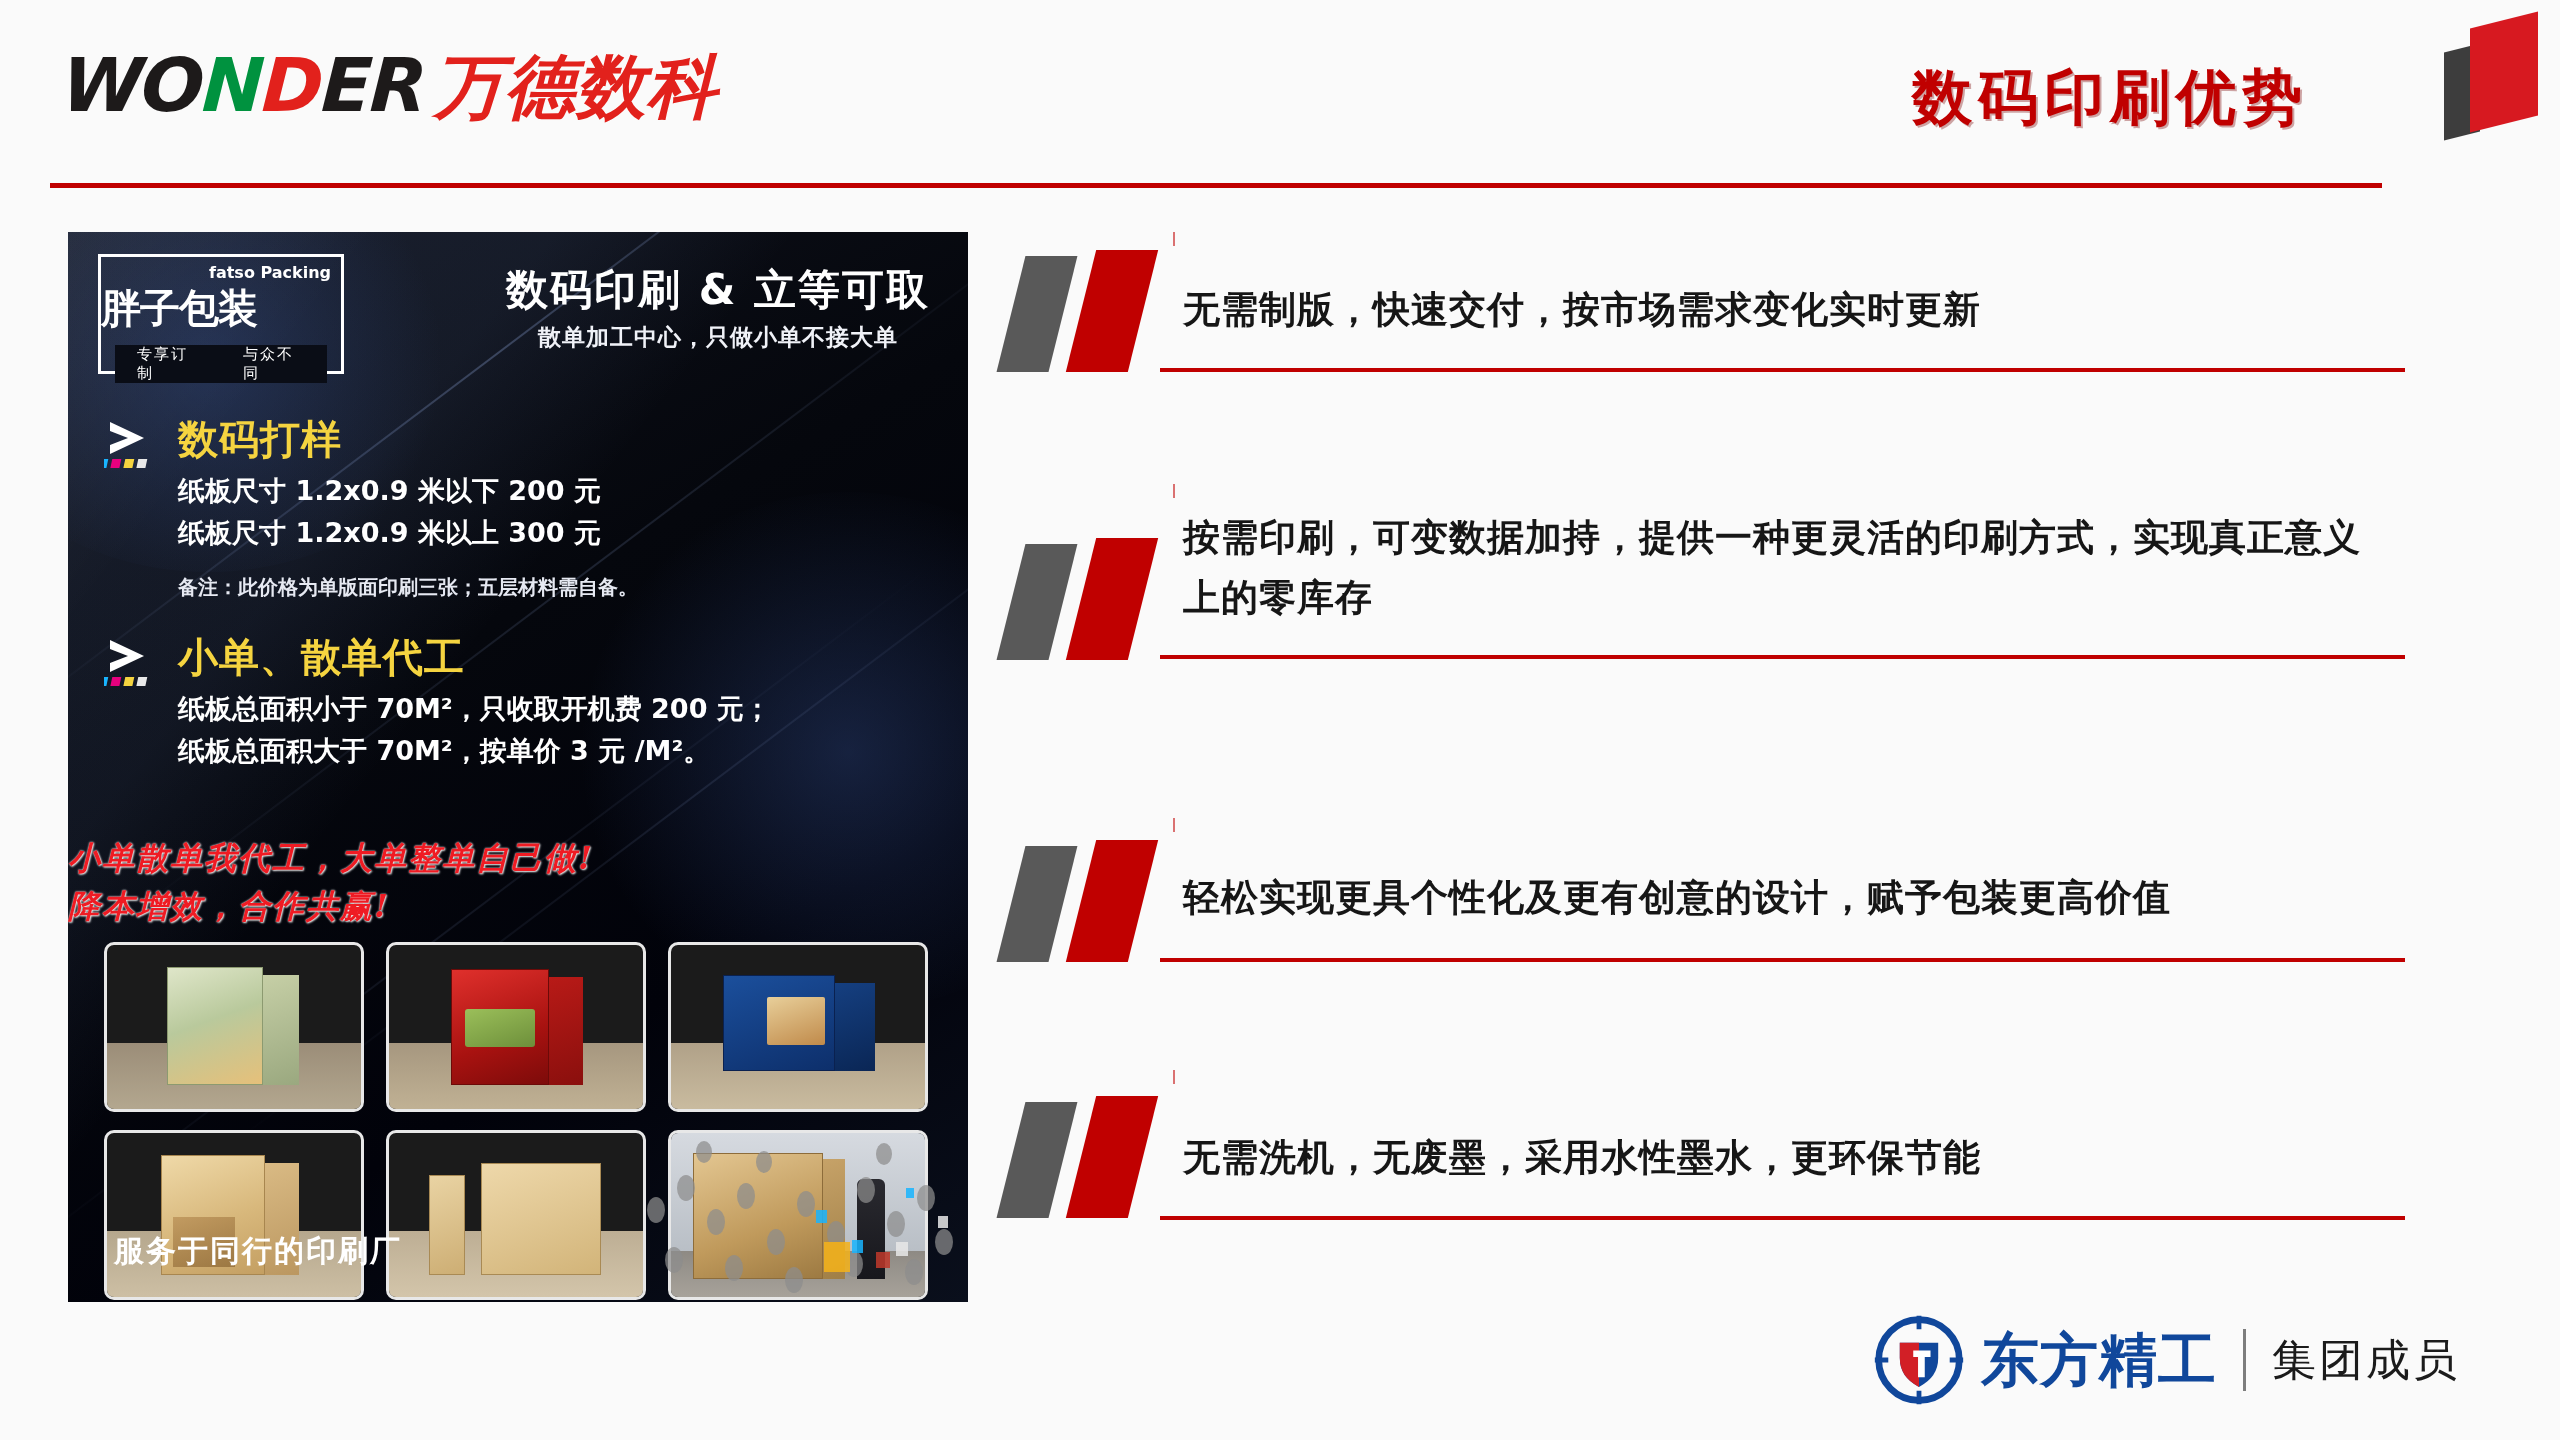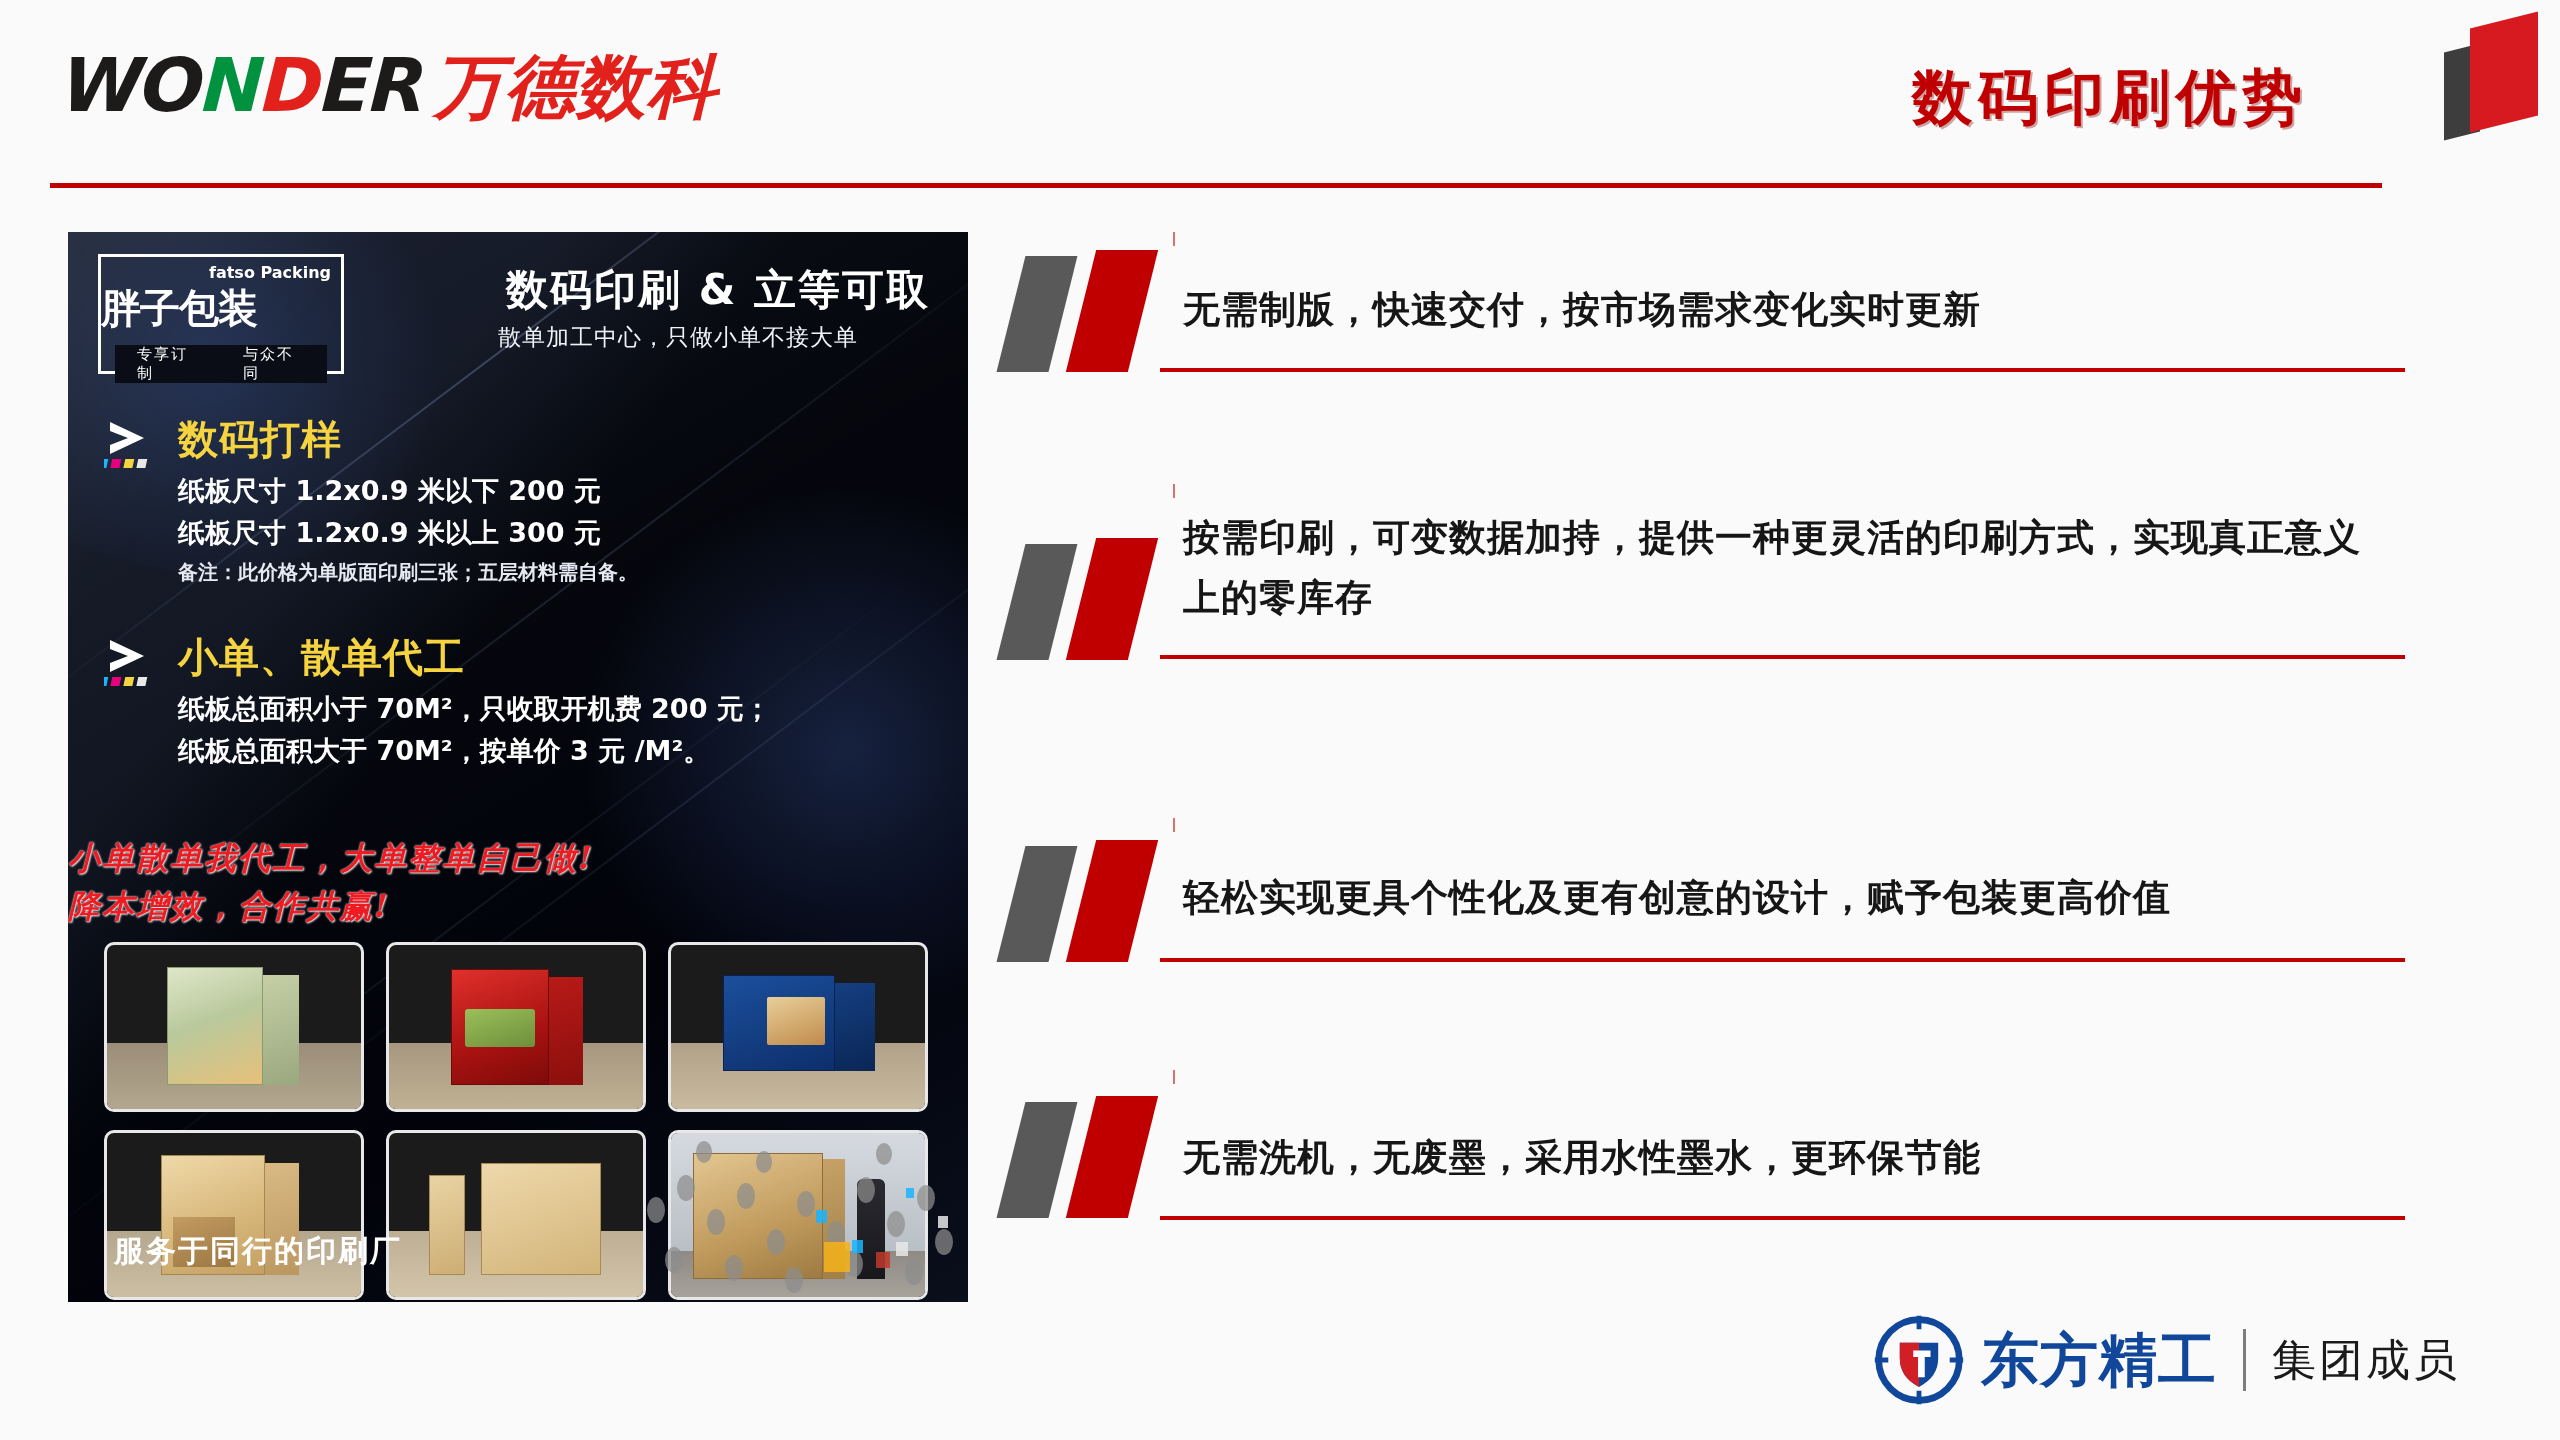"散单加工中心，只做小单不接大单" .poster-head-sub { font-weight: 400 -> 700; text-align: none -> center }
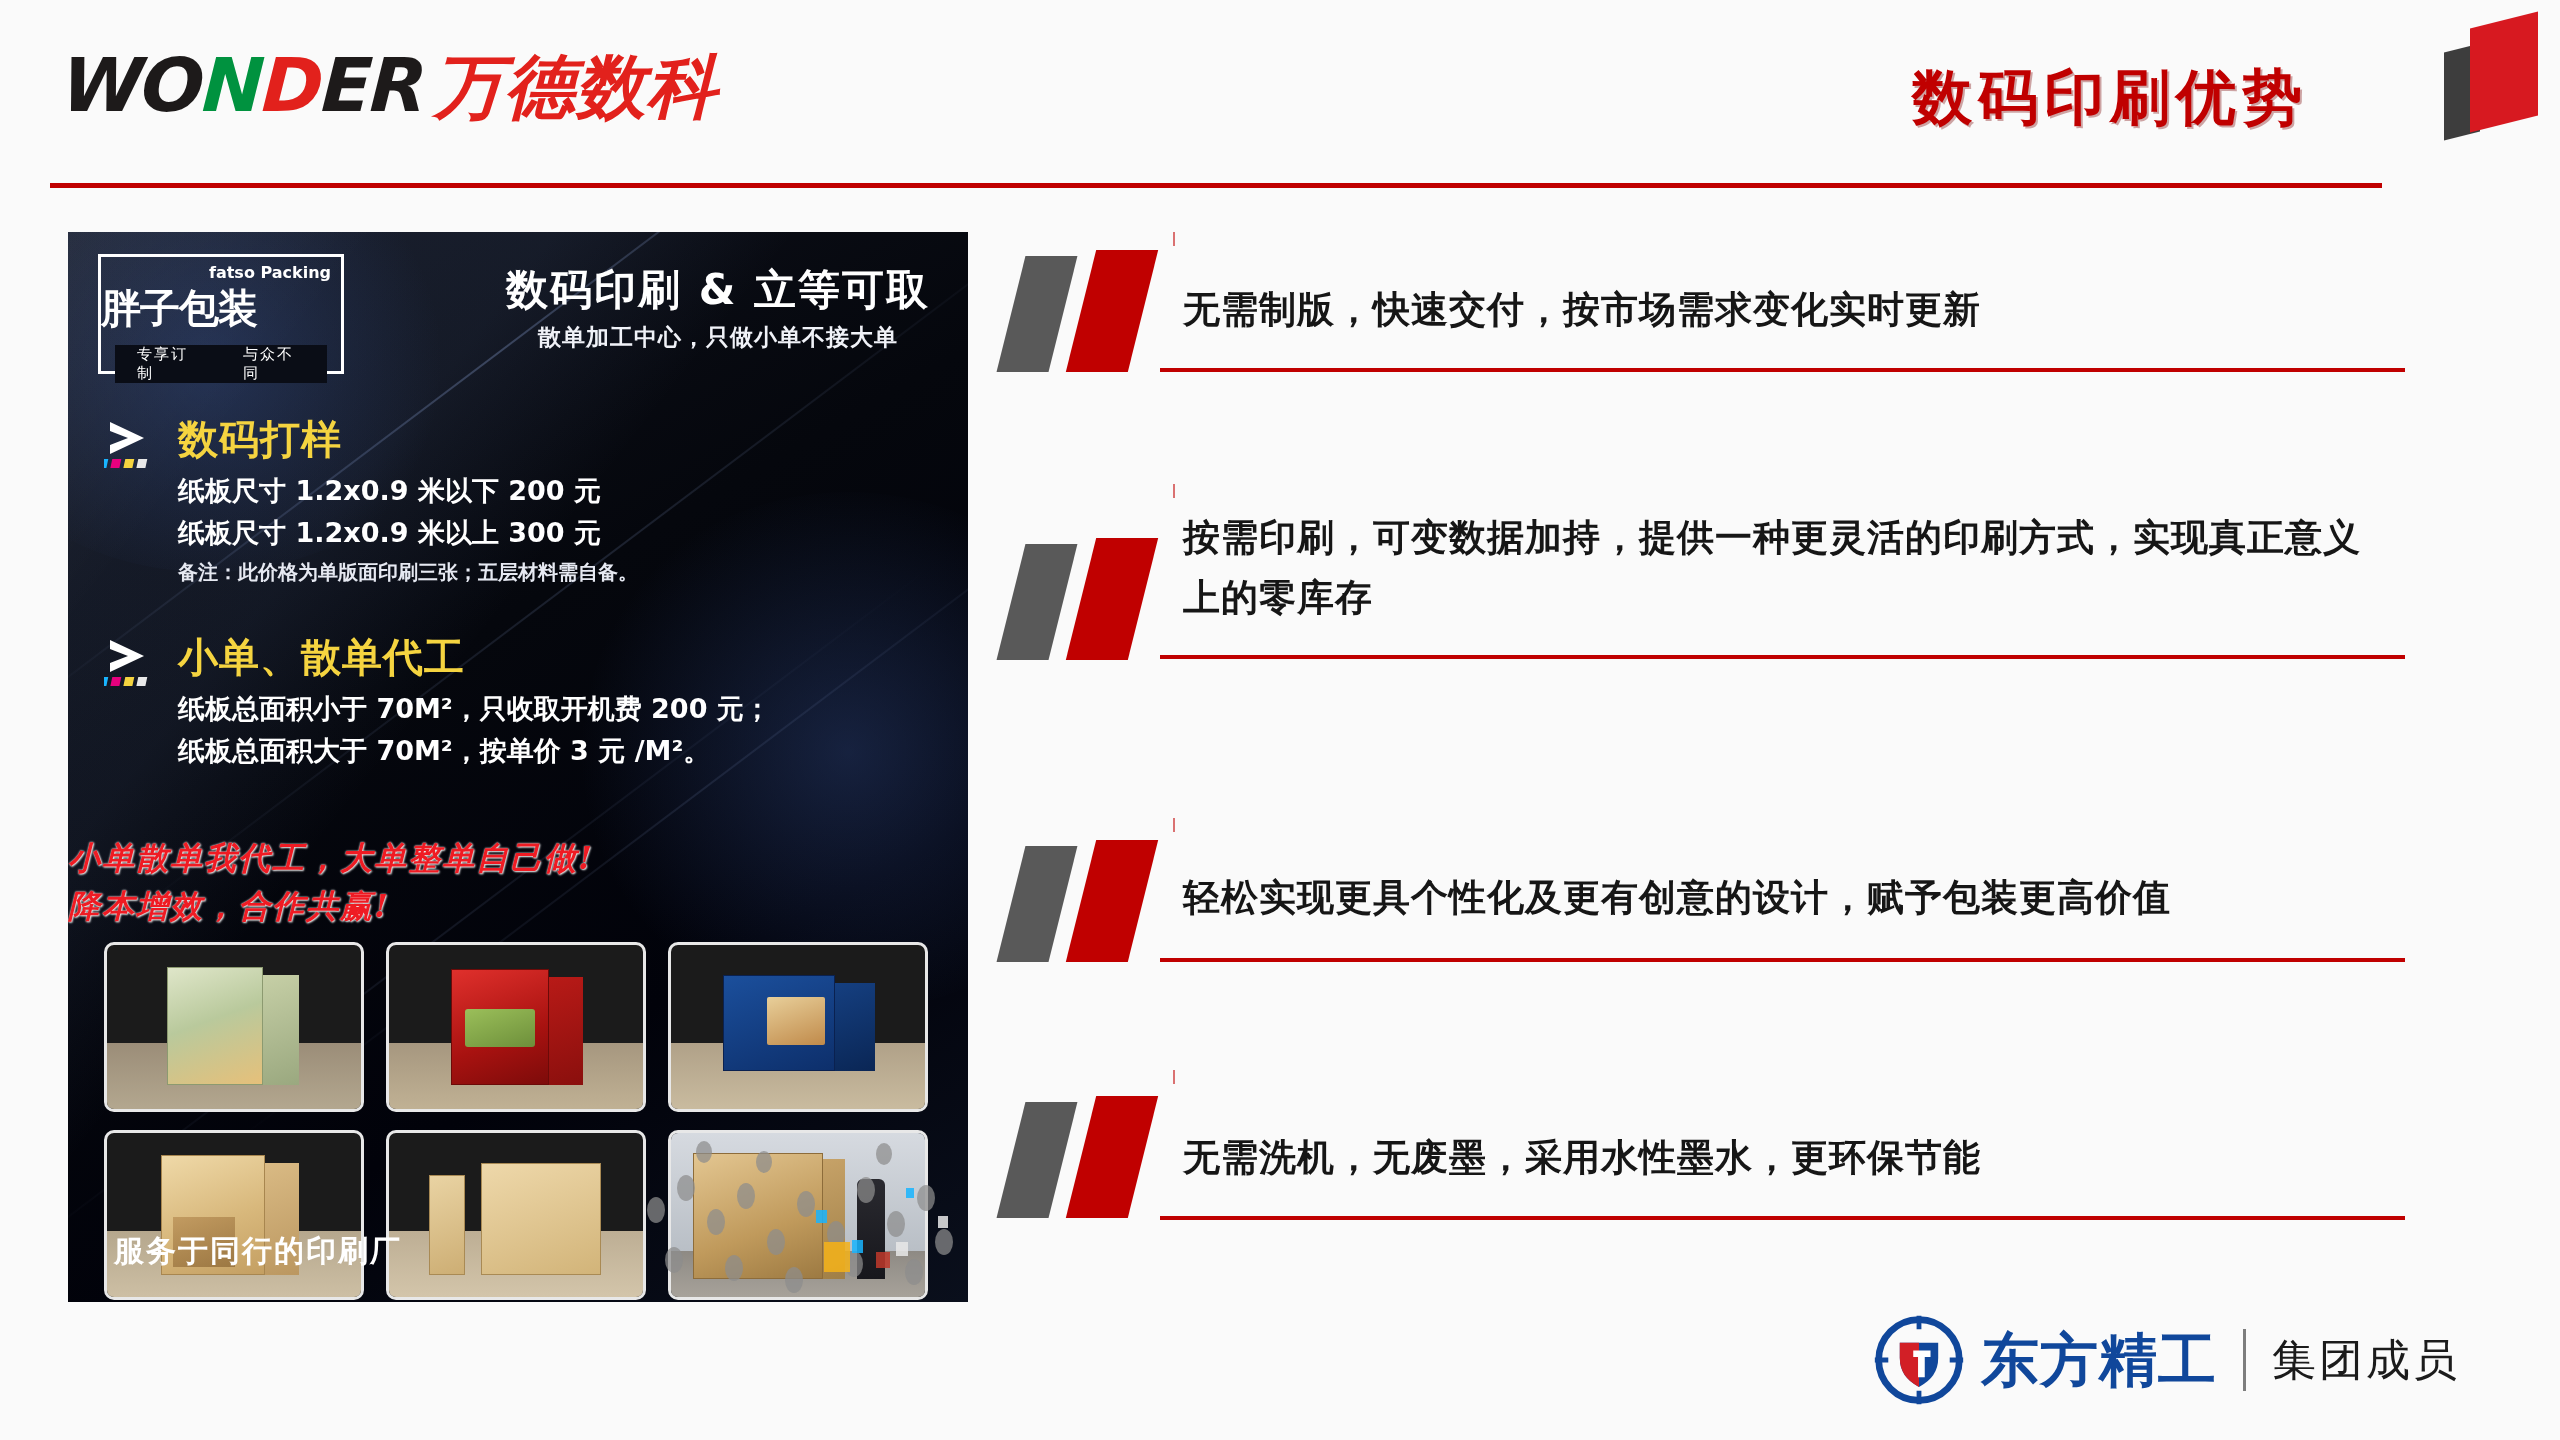"备注：此价格为单版面印刷三张；五层材料需自备。" .sec-note { margin-top: none -> 15px }
